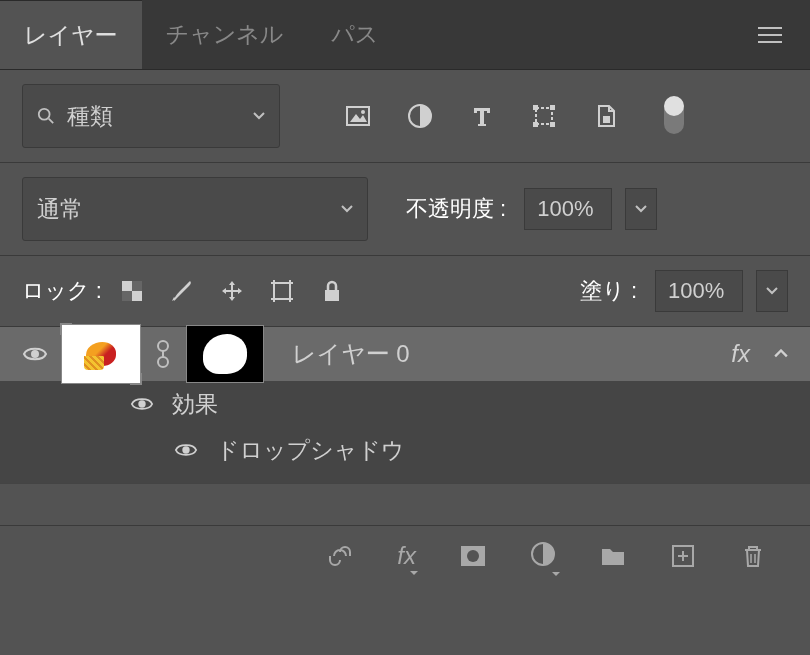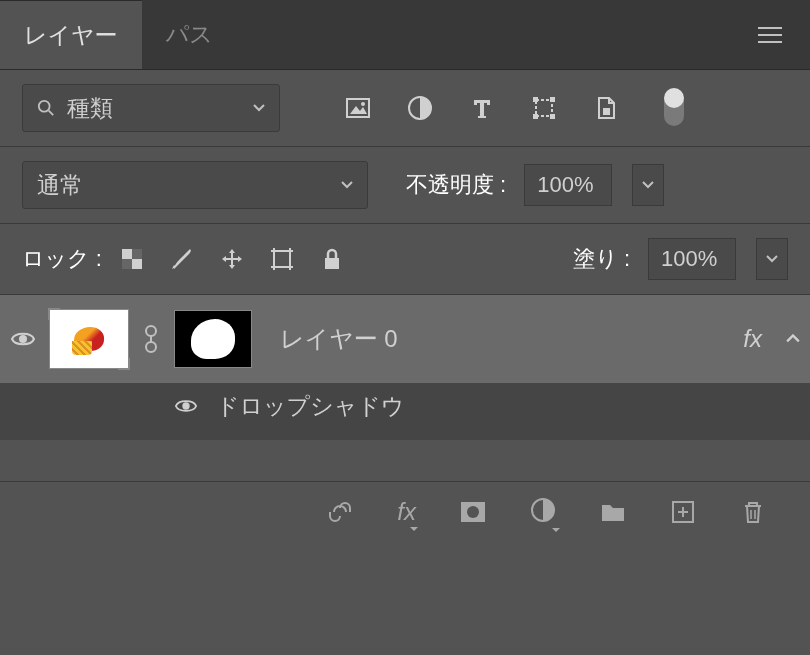"チャンネル" div.tab { html: none -> <div>チャンネル</div> }
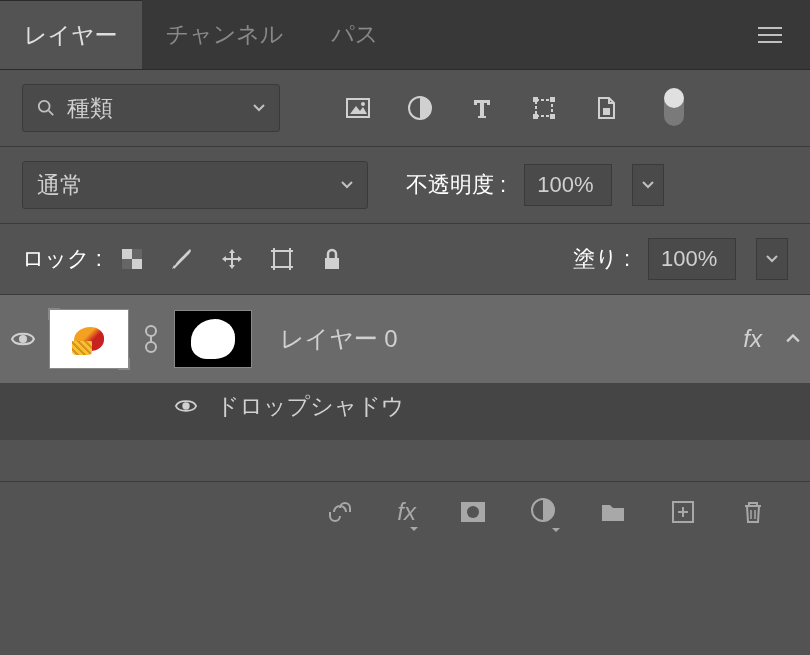"種類" .dropdown { height: 48px -> 64px }
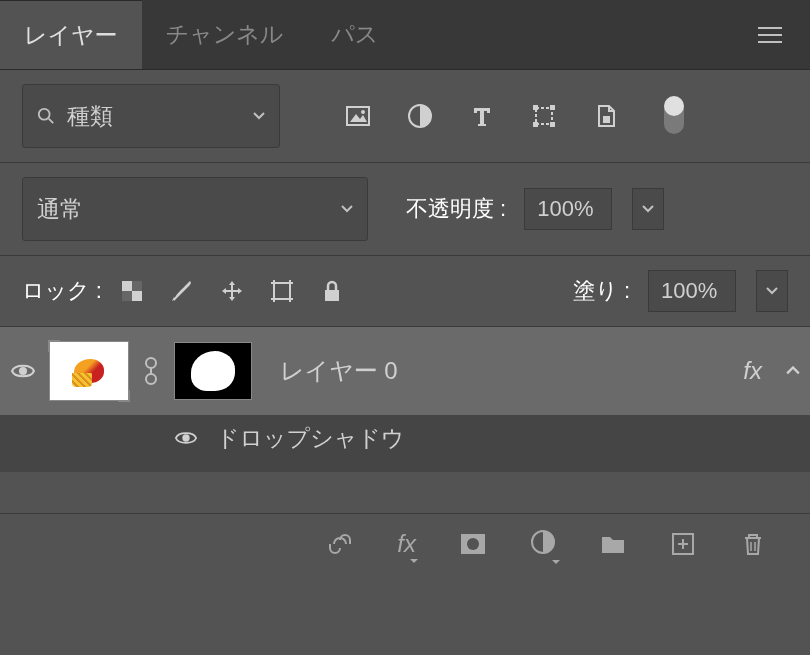"100%" .value-box { gap: 20px -> 13px }
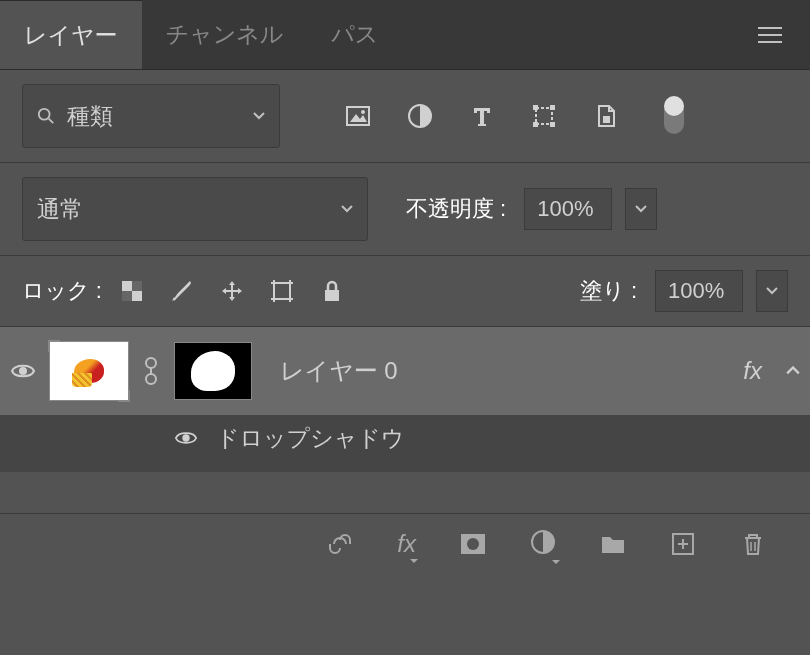"レイヤー 0" .layer-row { height: 88px -> 54px; padding: 0 10px -> 0 22px }
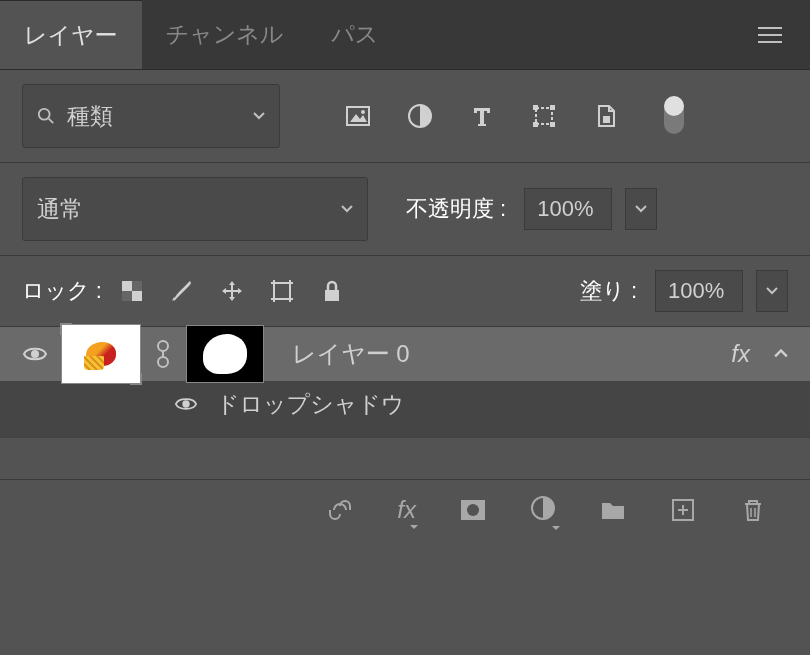"効果" div.effect-row { html: none -> <div> <svg> <path></path> <circle></circle> </svg> <span>効果</span> </div> }
